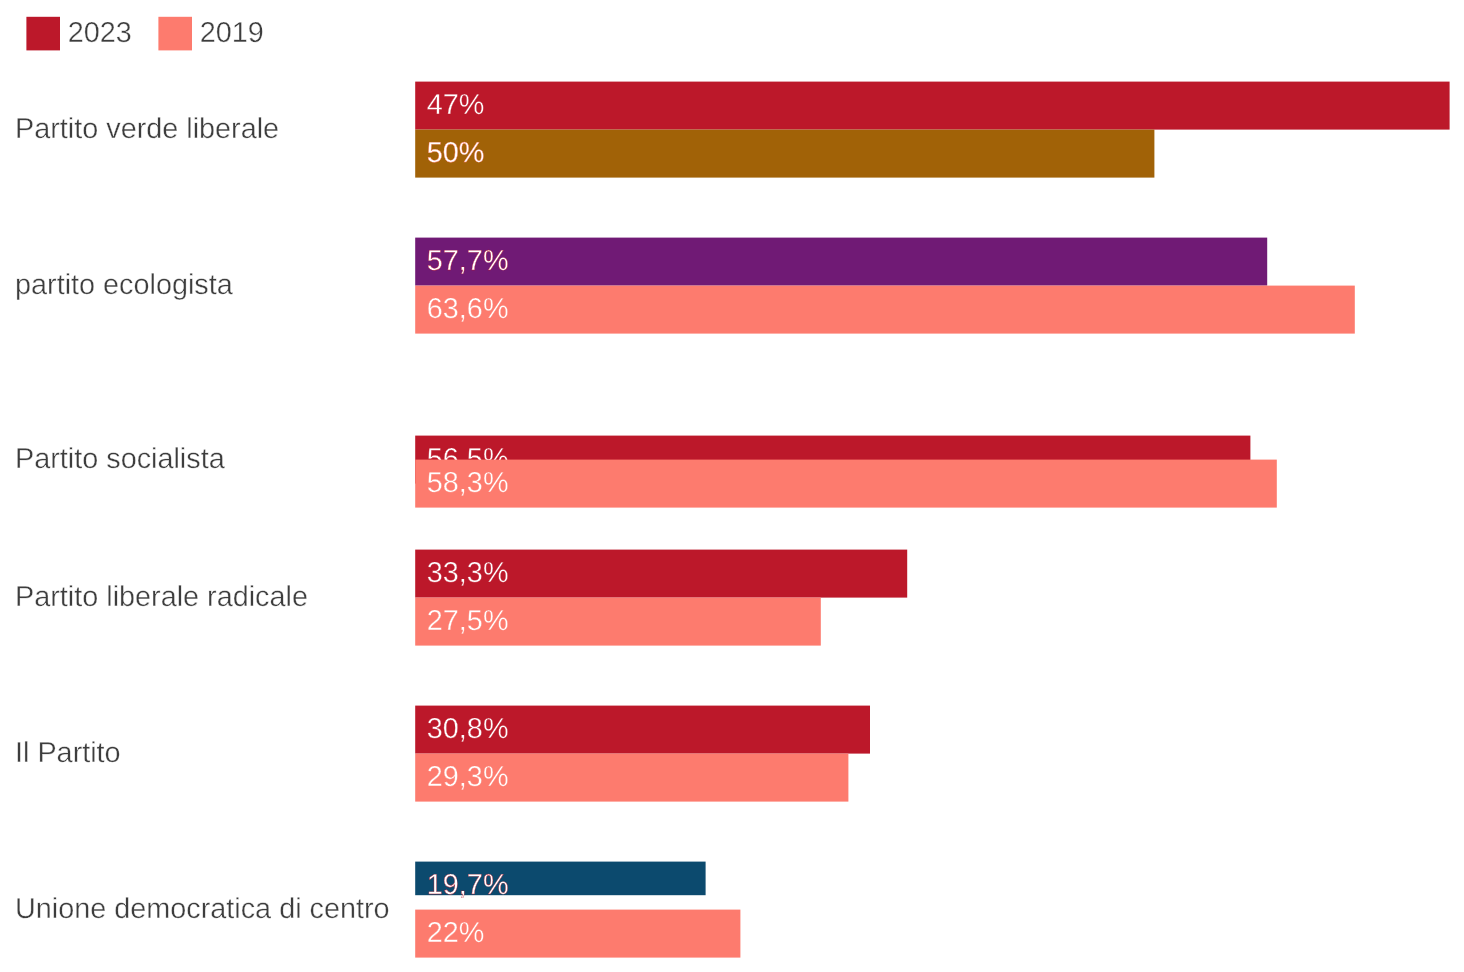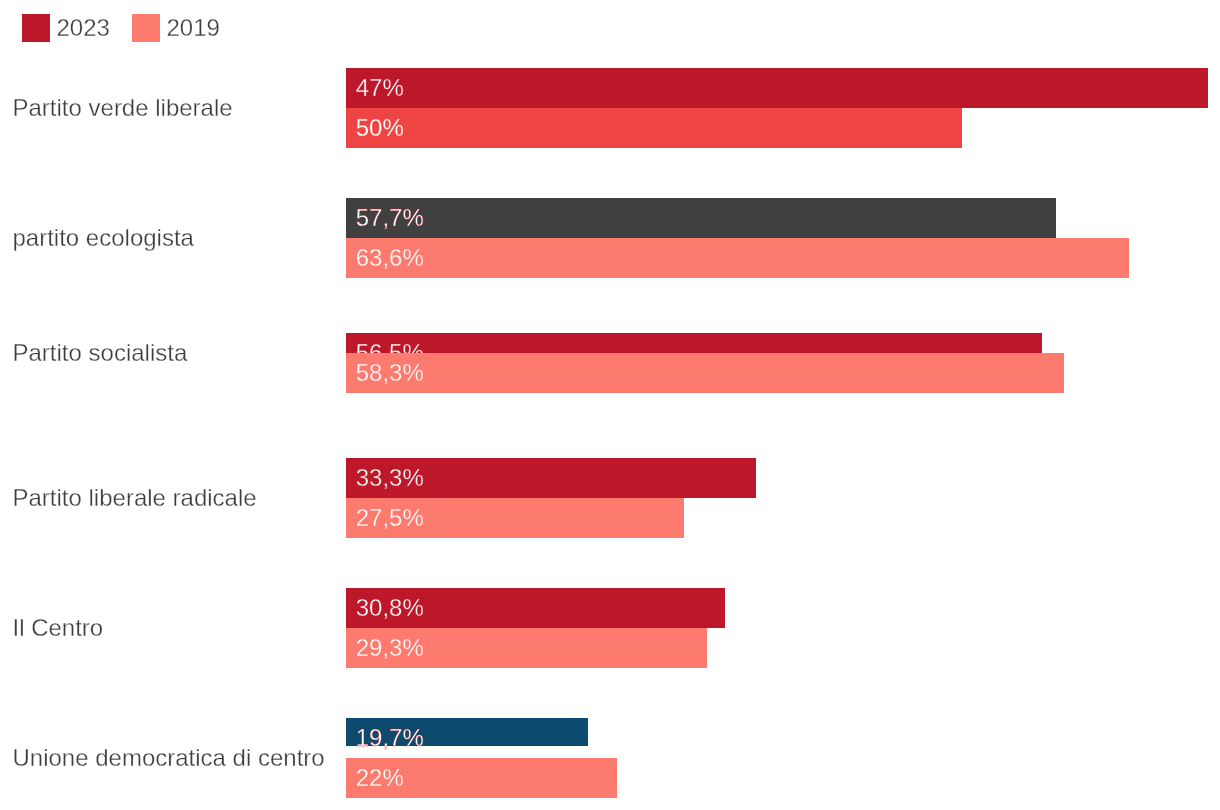"50%" div.bar { background: #ef4444 -> #a16207 }
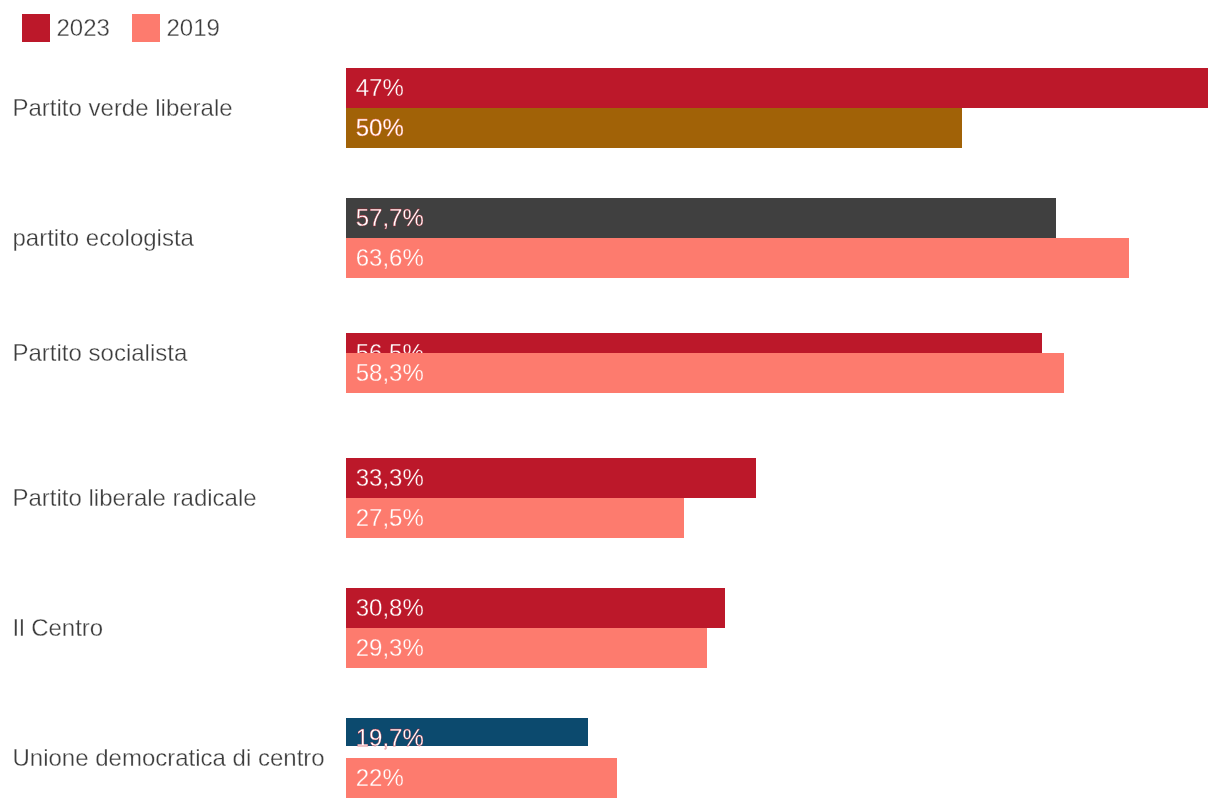"57,7%" div.bar { background: #404040 -> #701a75 }
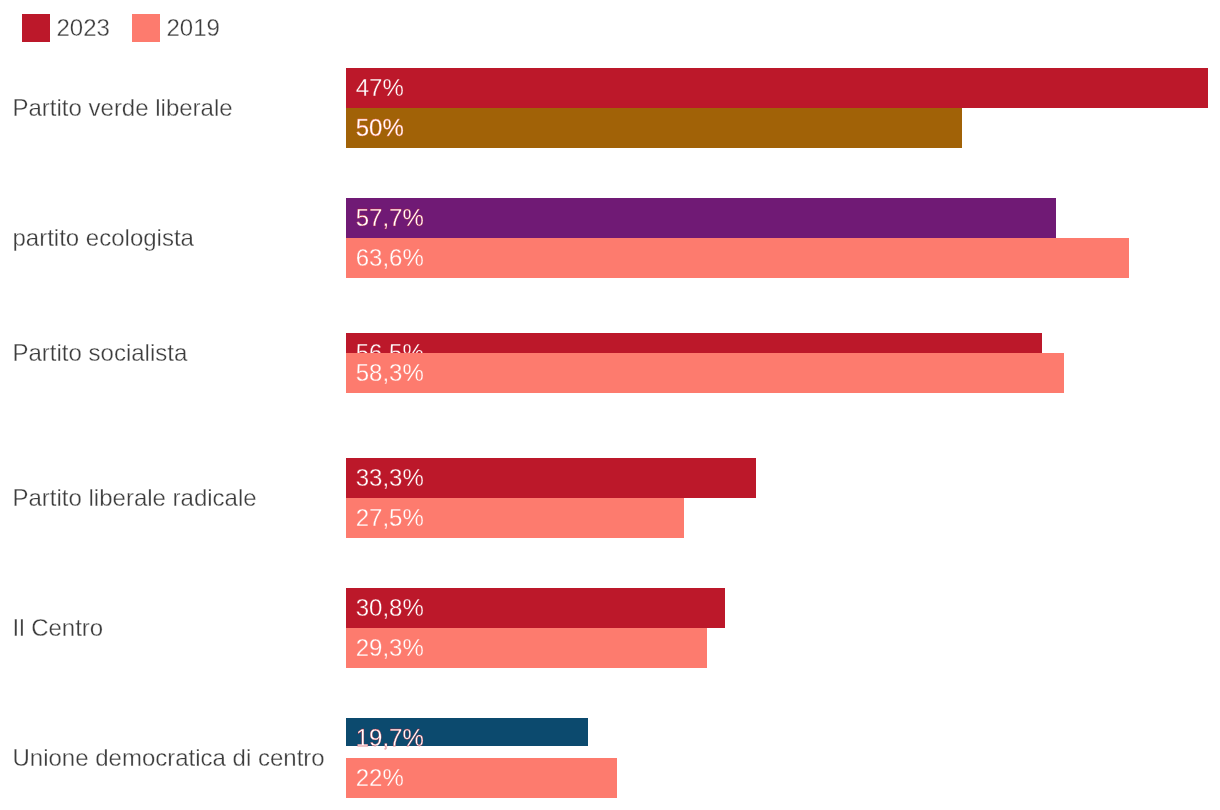"Partito socialista" div.row { top: 313px -> 343px }
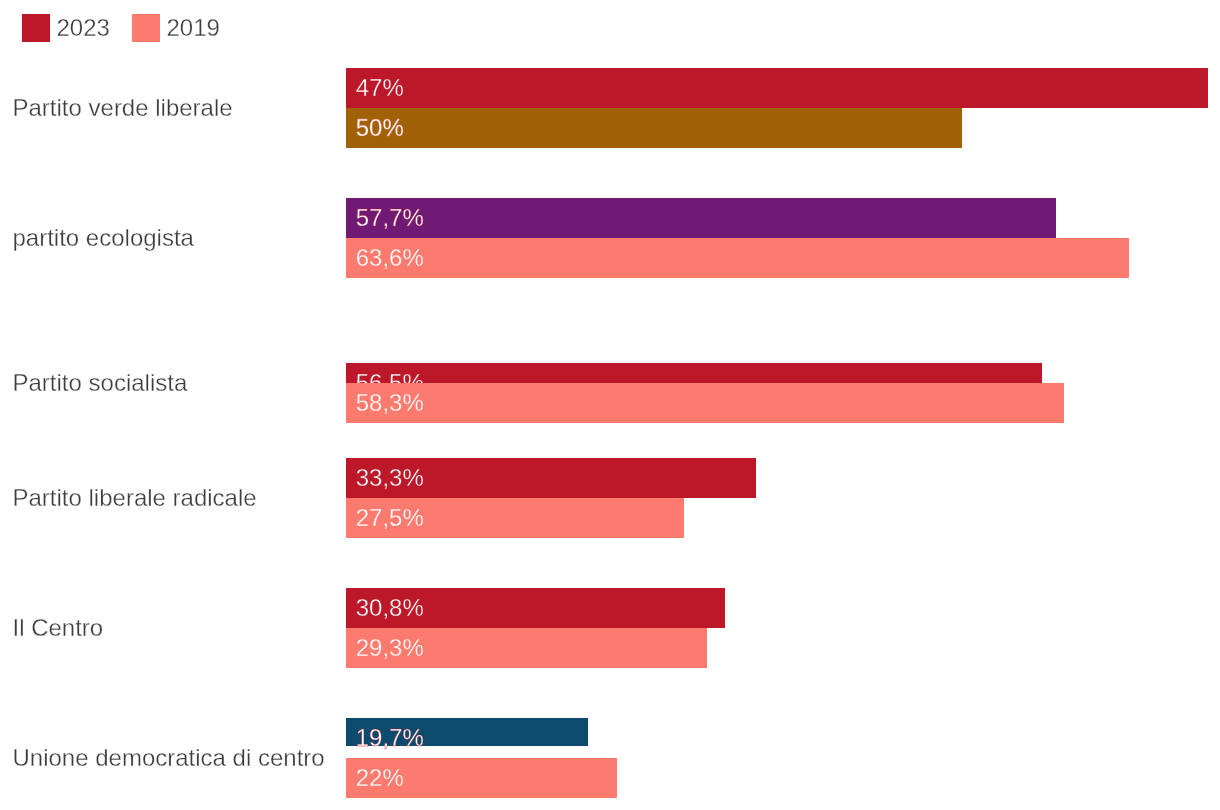"Il Centro" div.cat-label { text: Centro -> Partito }
